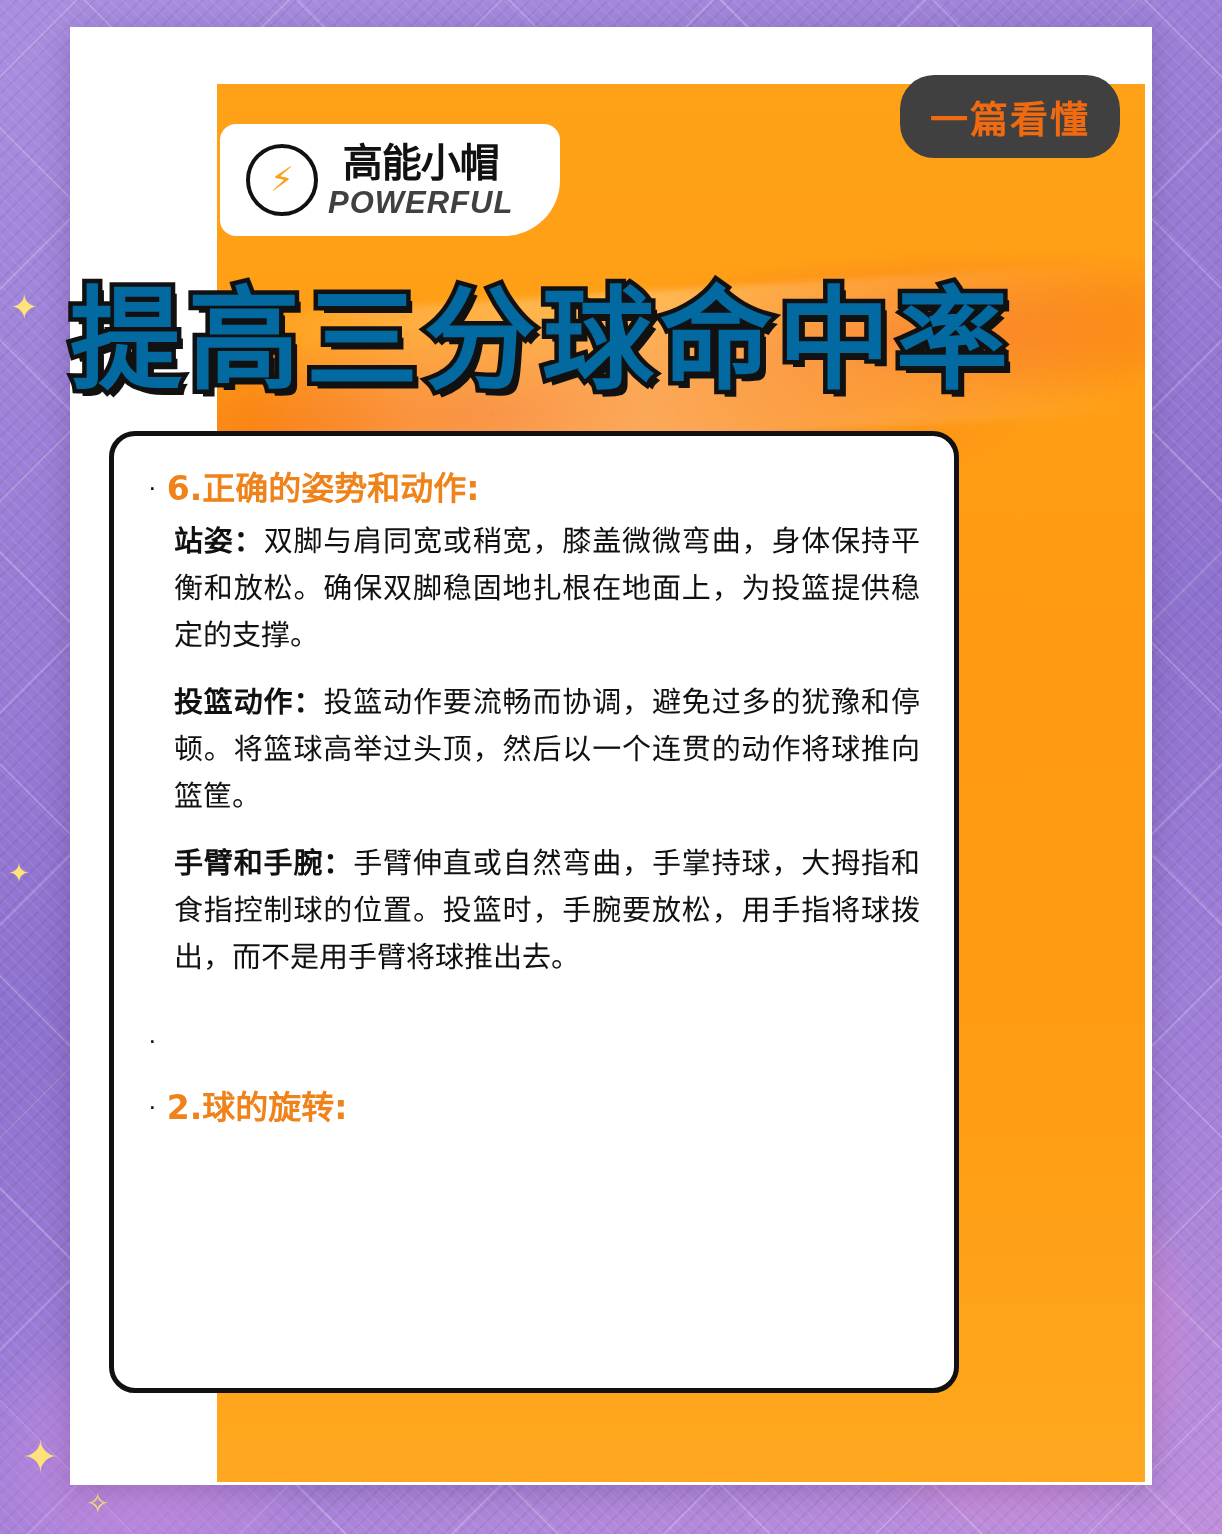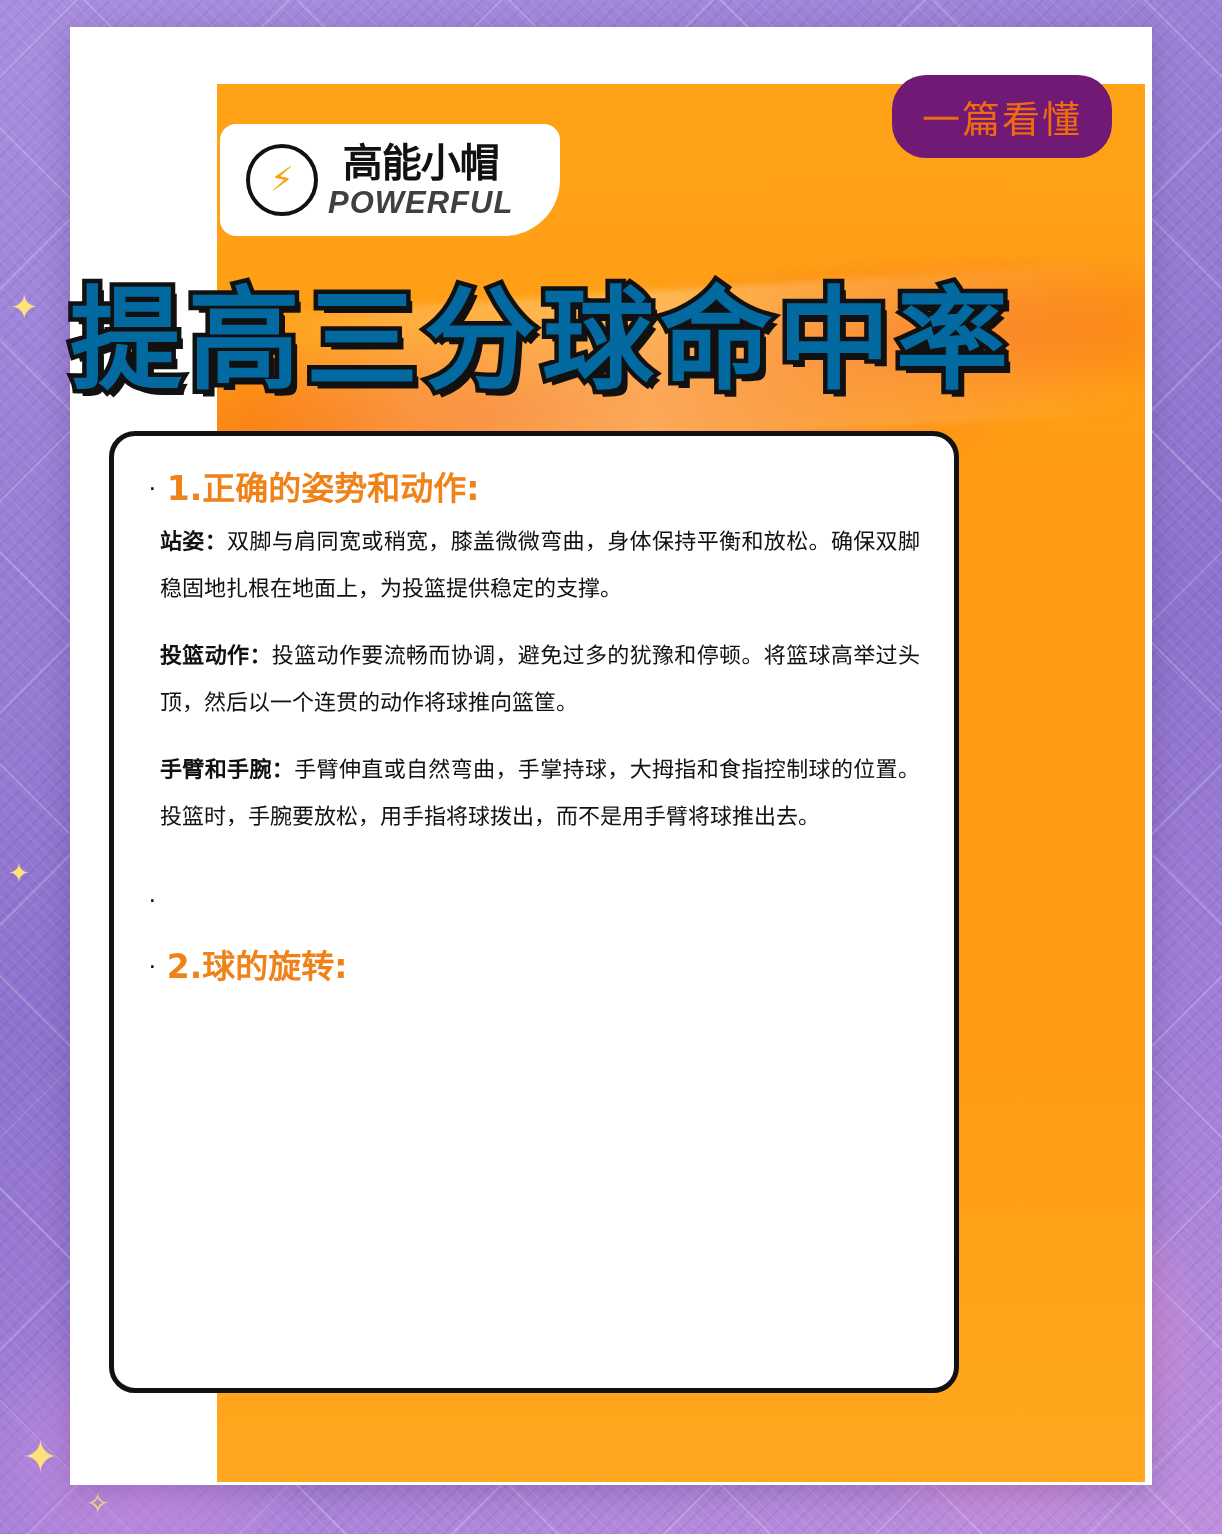"一篇看懂" #badge { background: #701a75 -> #404040; font-weight: 400 -> 700; right: 40px -> 32px }
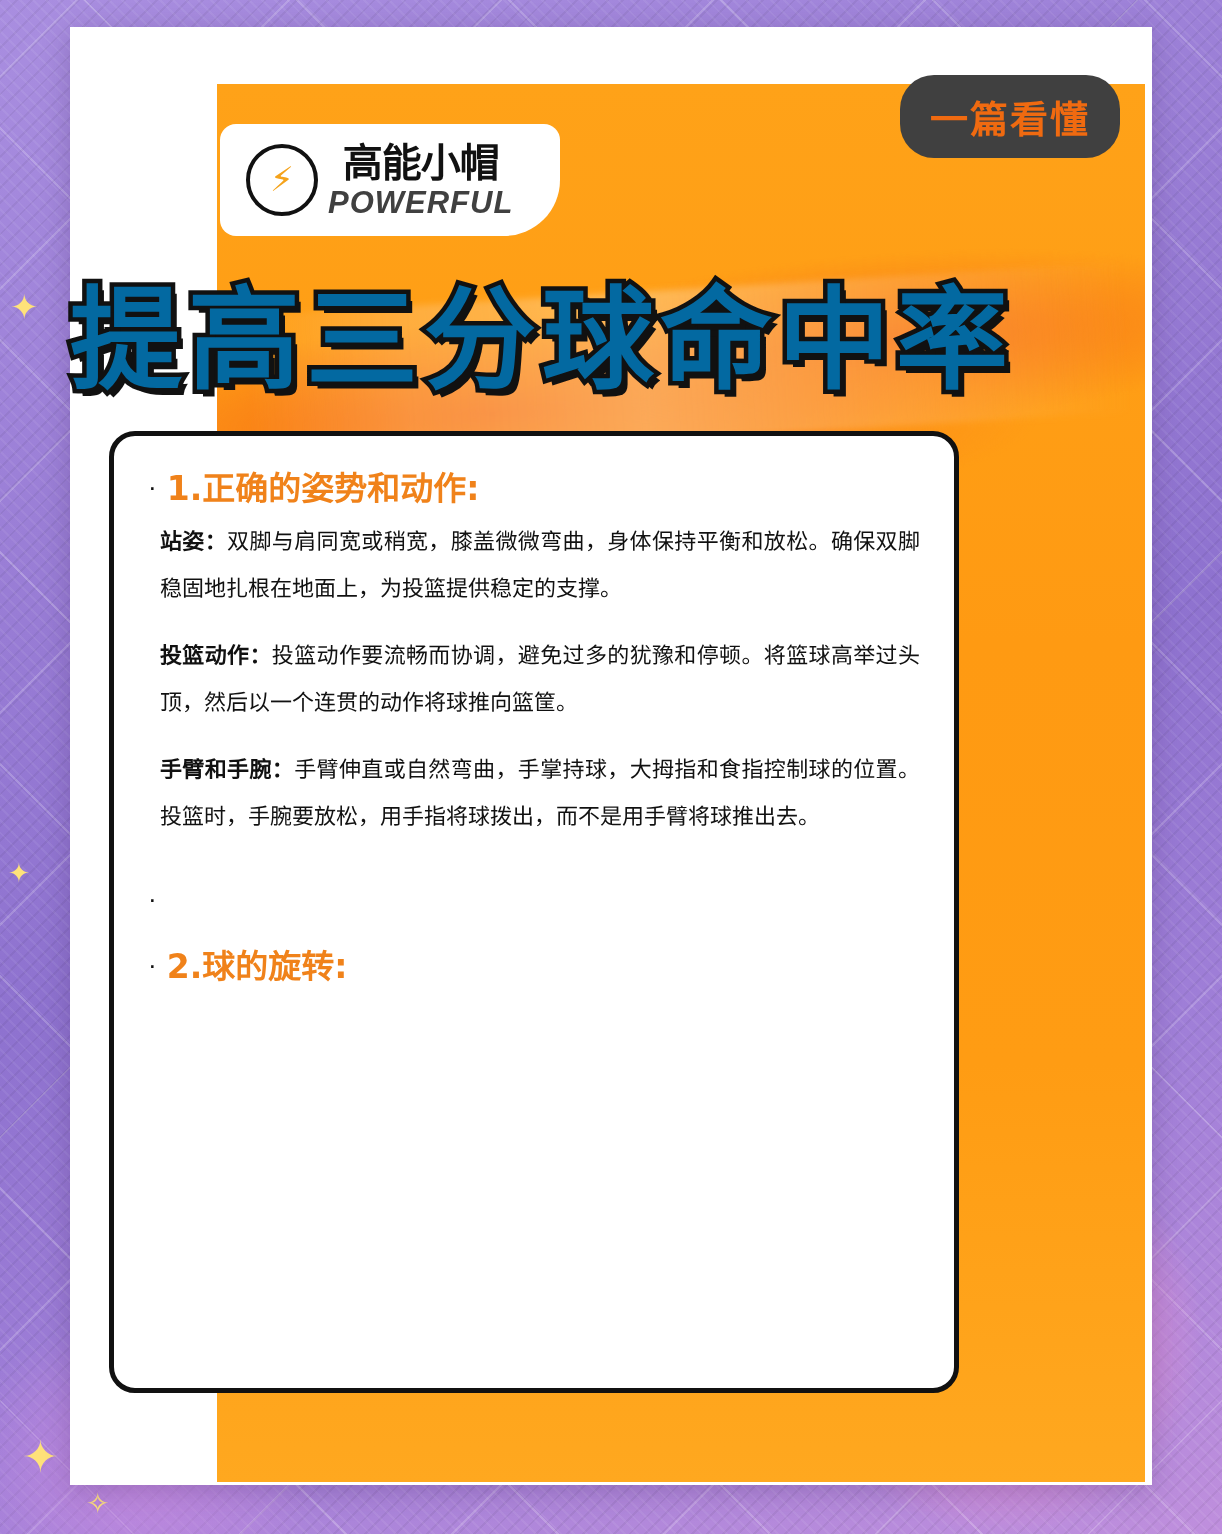"1.正确的姿势和动作:" span.section-title { text: 1 -> 6 }
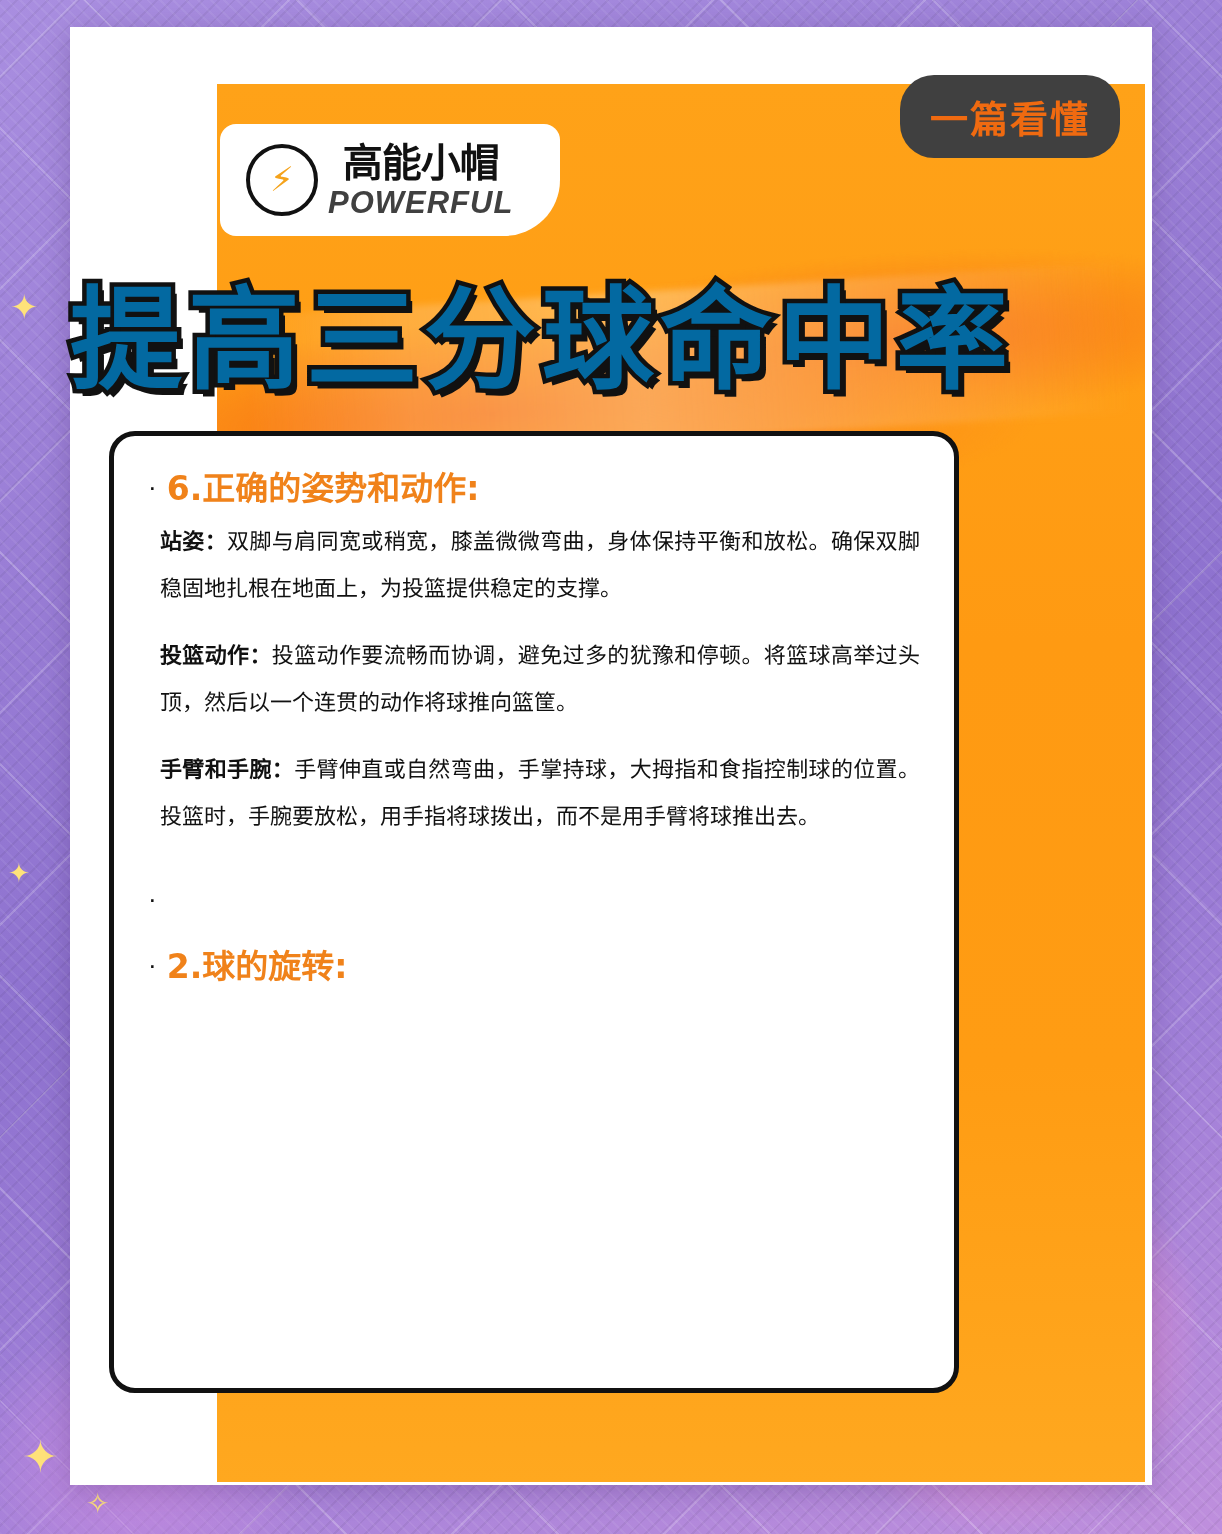"站姿：双脚与肩同宽或稍宽，膝盖微微弯曲，身体保持平衡和放松。确保双脚稳固地扎根在" .para { font-size: 22px -> 29px; margin: 0 0 20px 12px -> 0 0 20px 26px }
